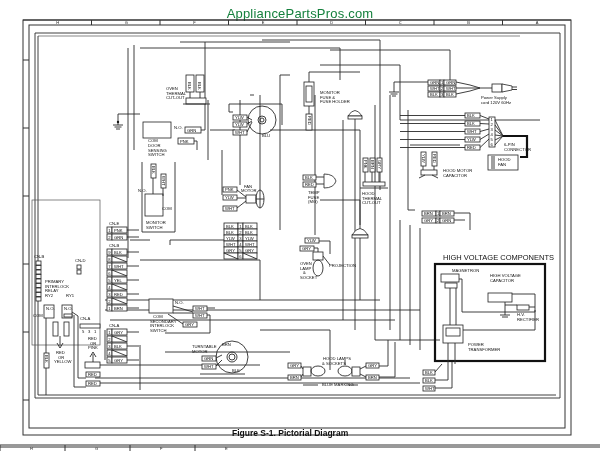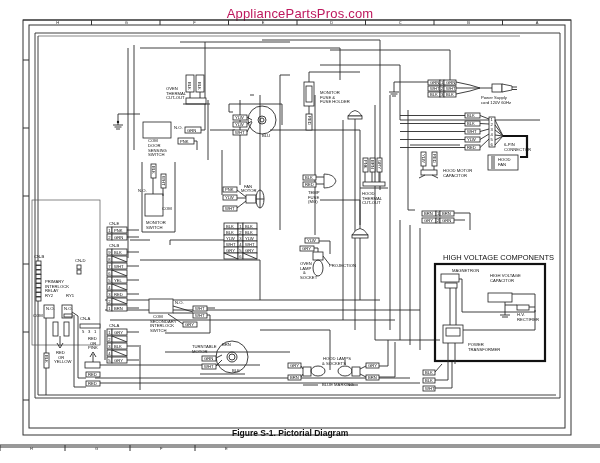"AppliancePartsPros.com" .watermark { color: #be185d -> #15803d }
